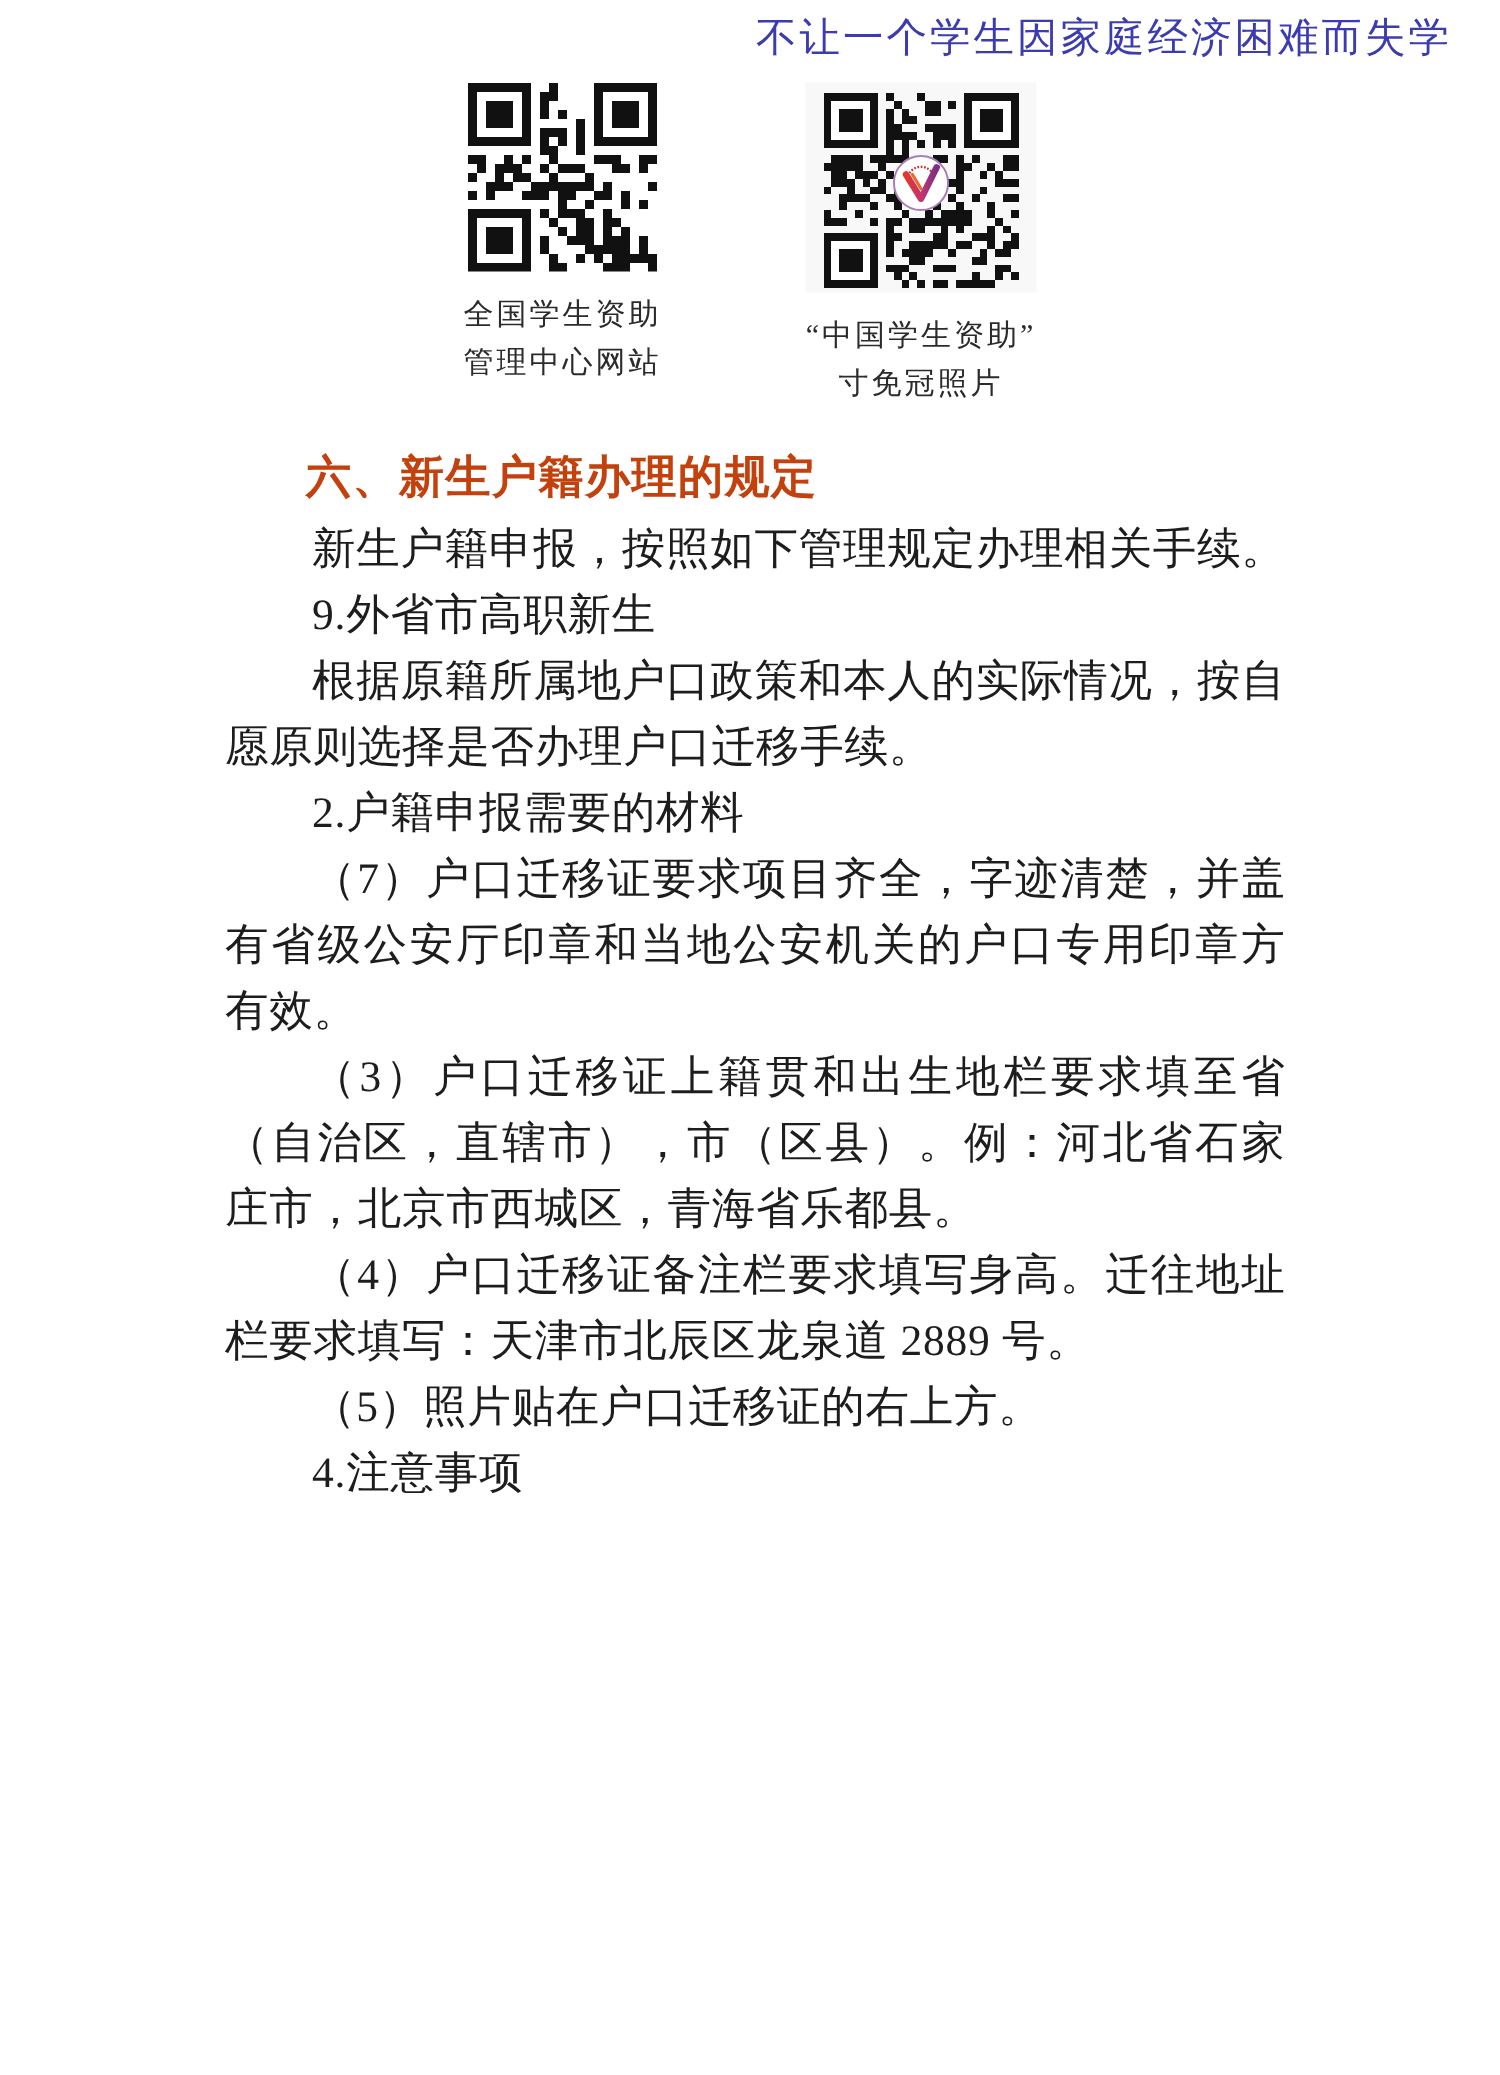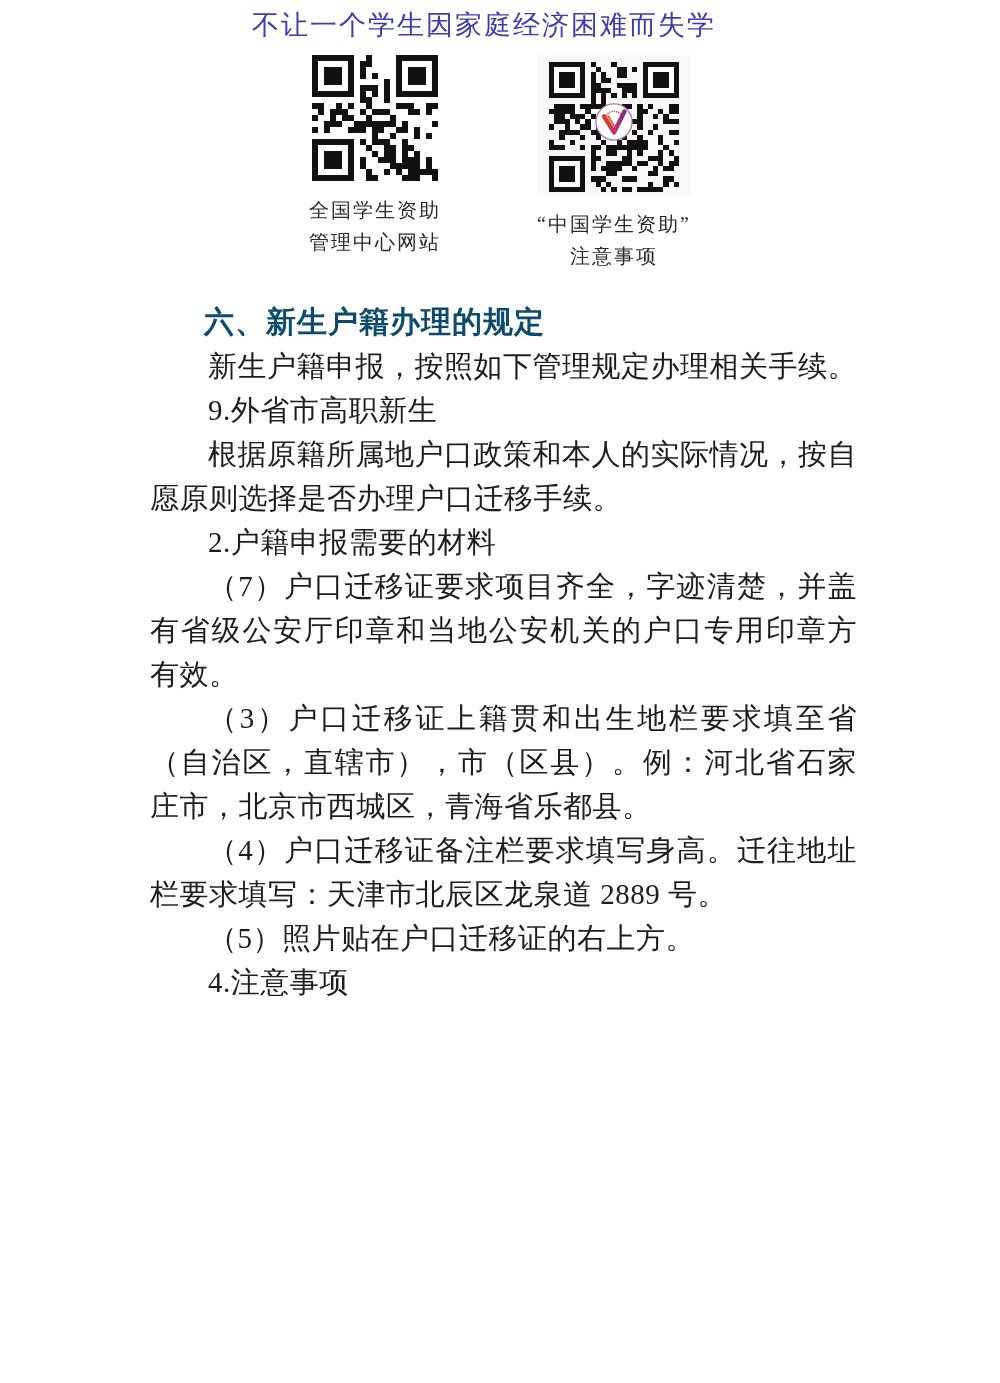"不让一个学生因家庭经济困难而失学" .slogan { text-align: center -> right }
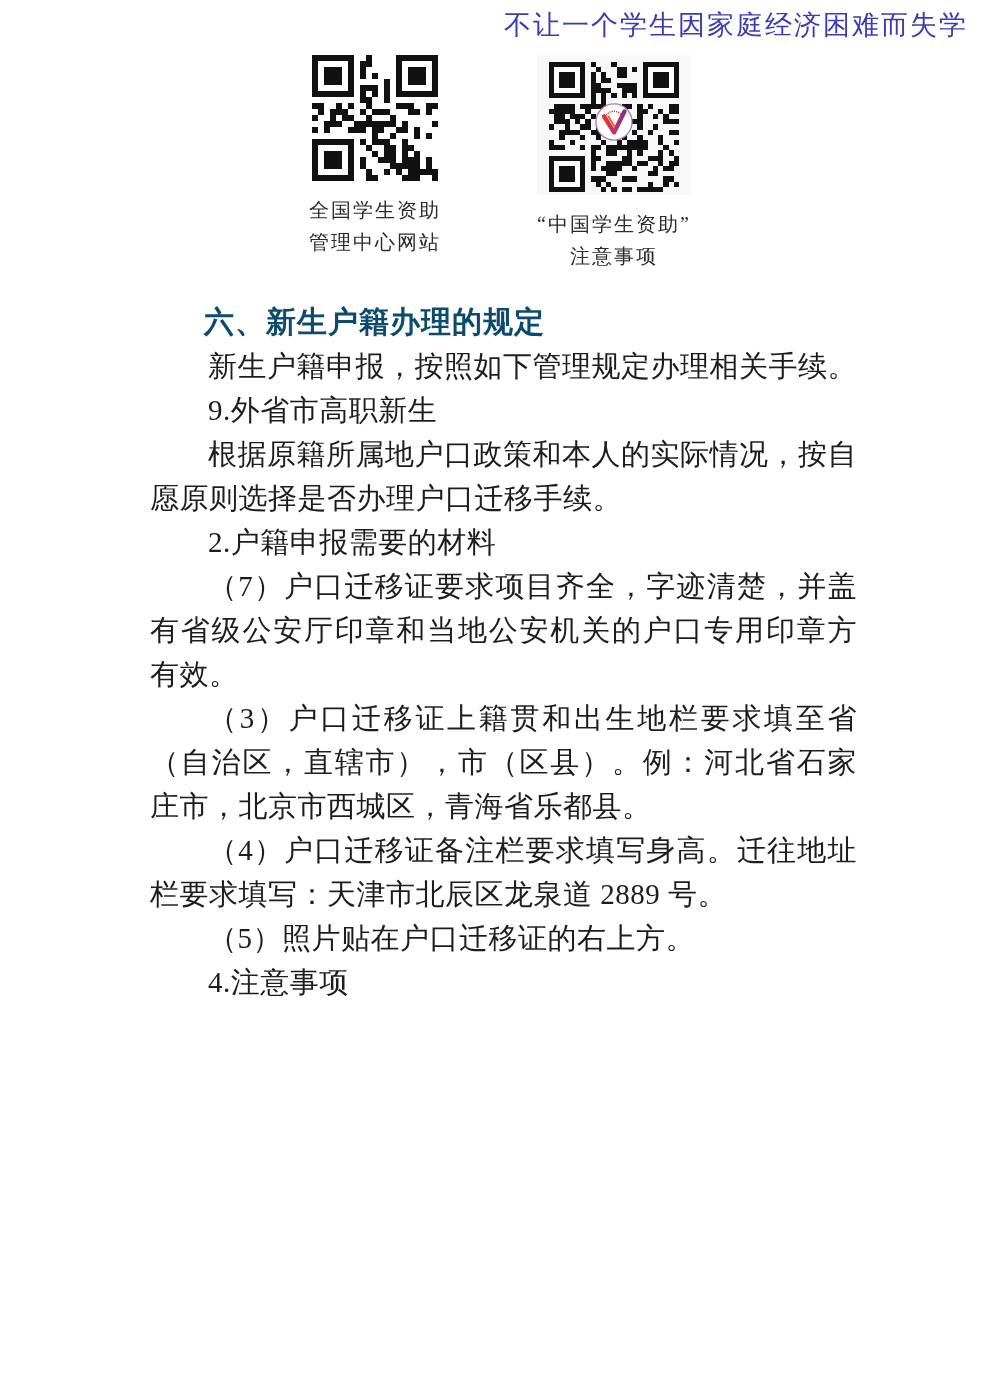"注意事项" div { text: 注意事项 -> 寸免冠照片 }
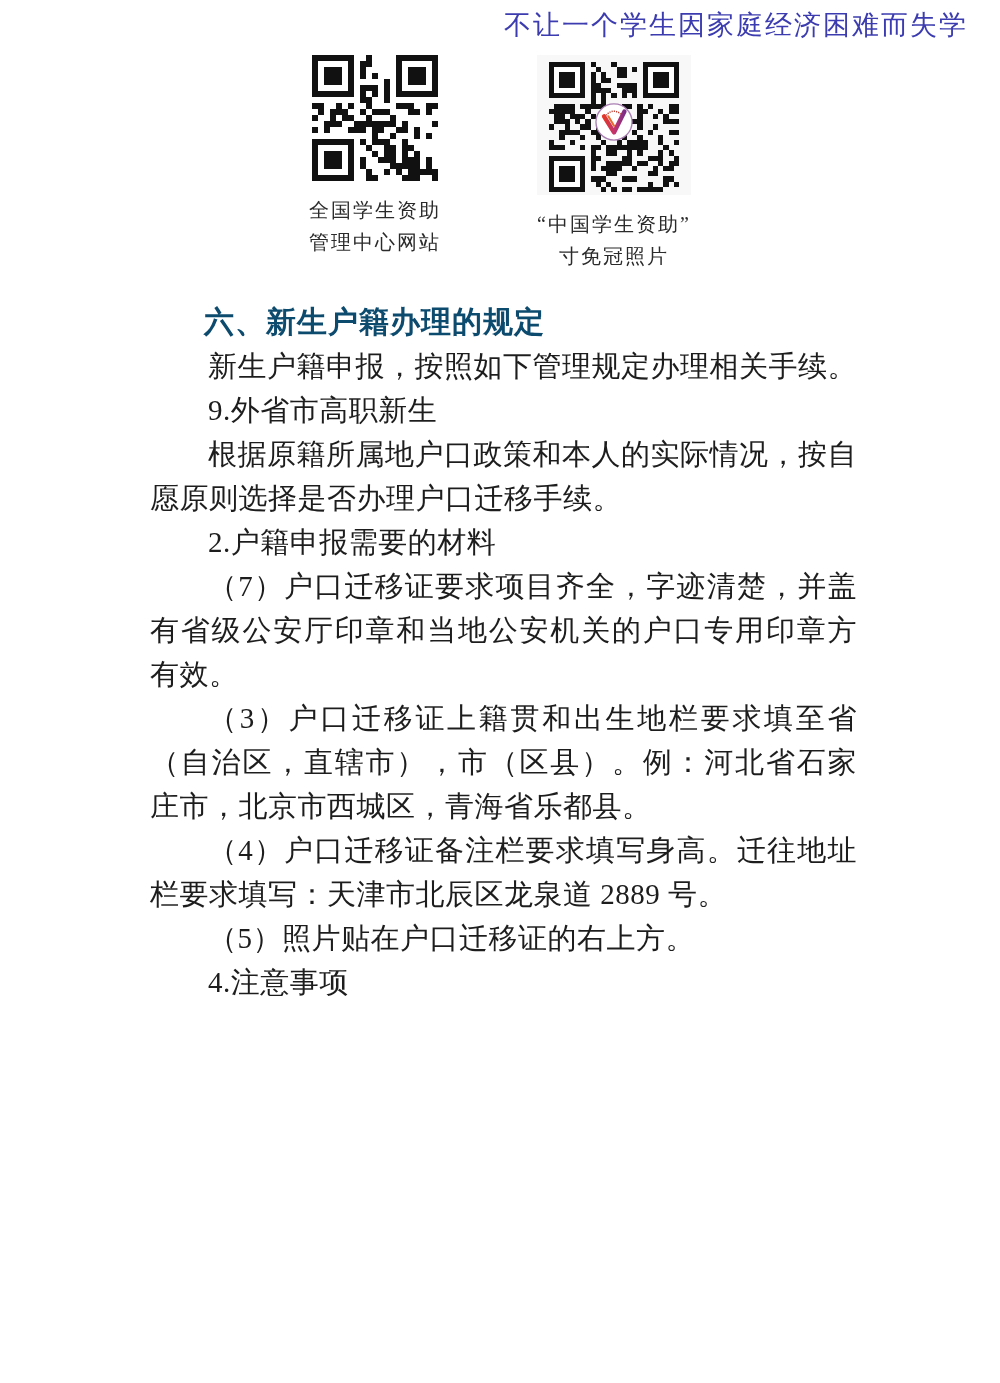"六、新生户籍办理的规定" .heading { color: #0c4a6e -> #c2410c; font-family: Liberation Sans, sans-serif -> Liberation Mono, monospace }
